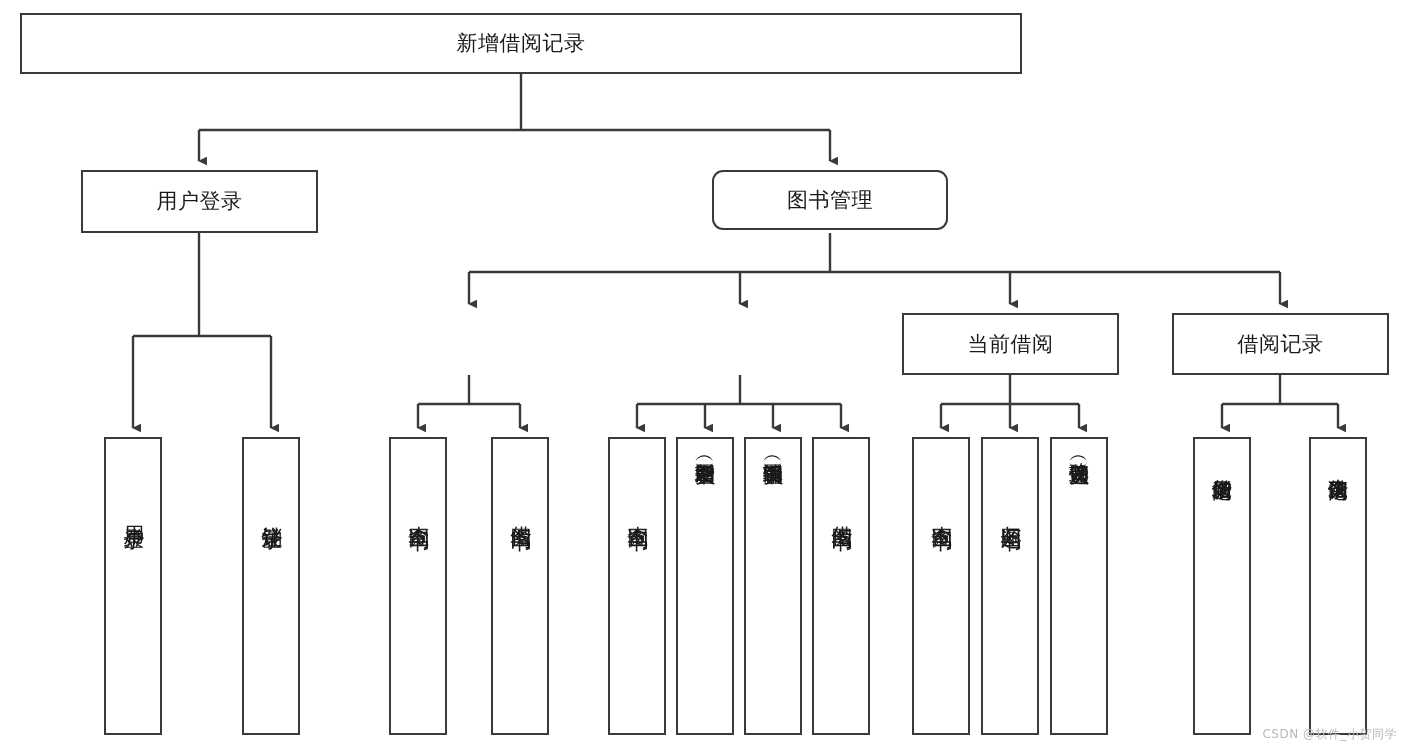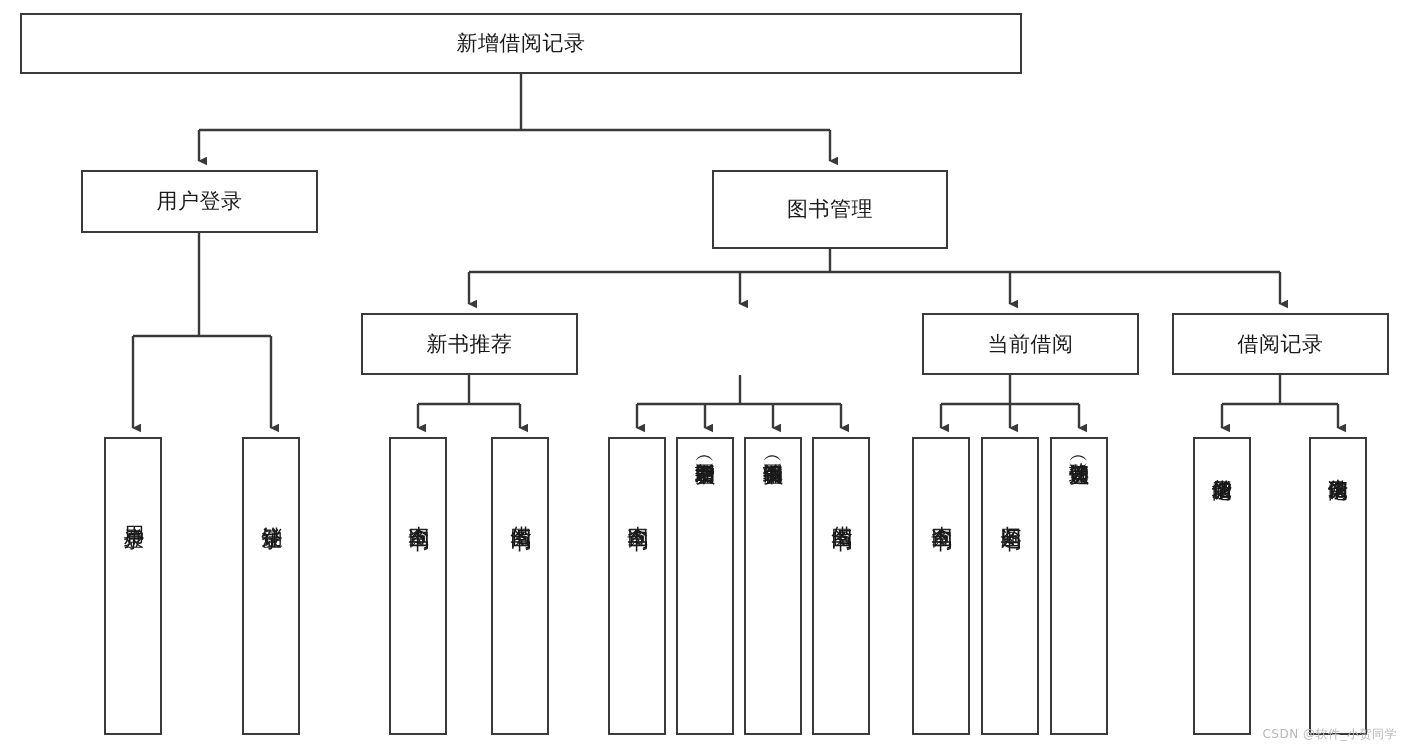"图书管理" div.node { border-radius: none -> 11px; height: 79px -> 60px }
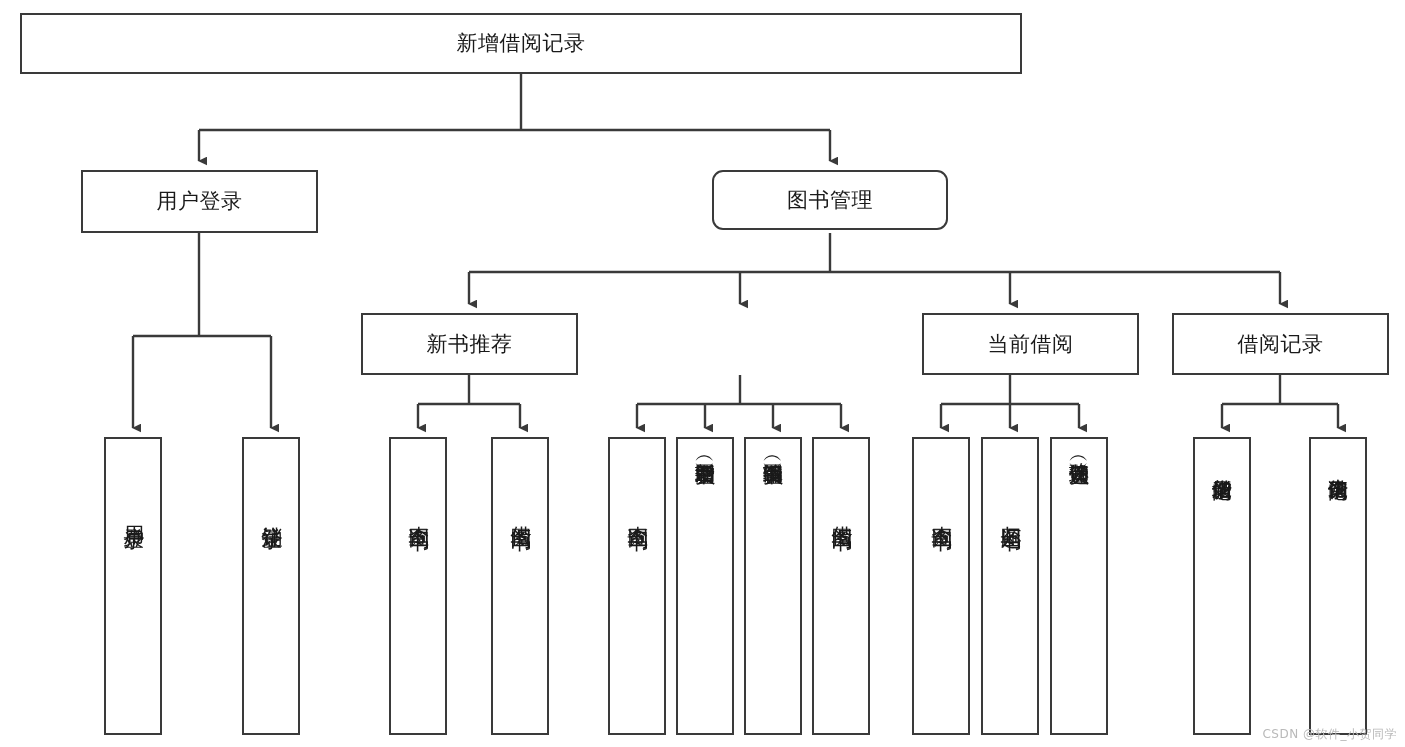"新书推荐" div.node { html: <div> <span>新书推荐</span> </div> -> none }
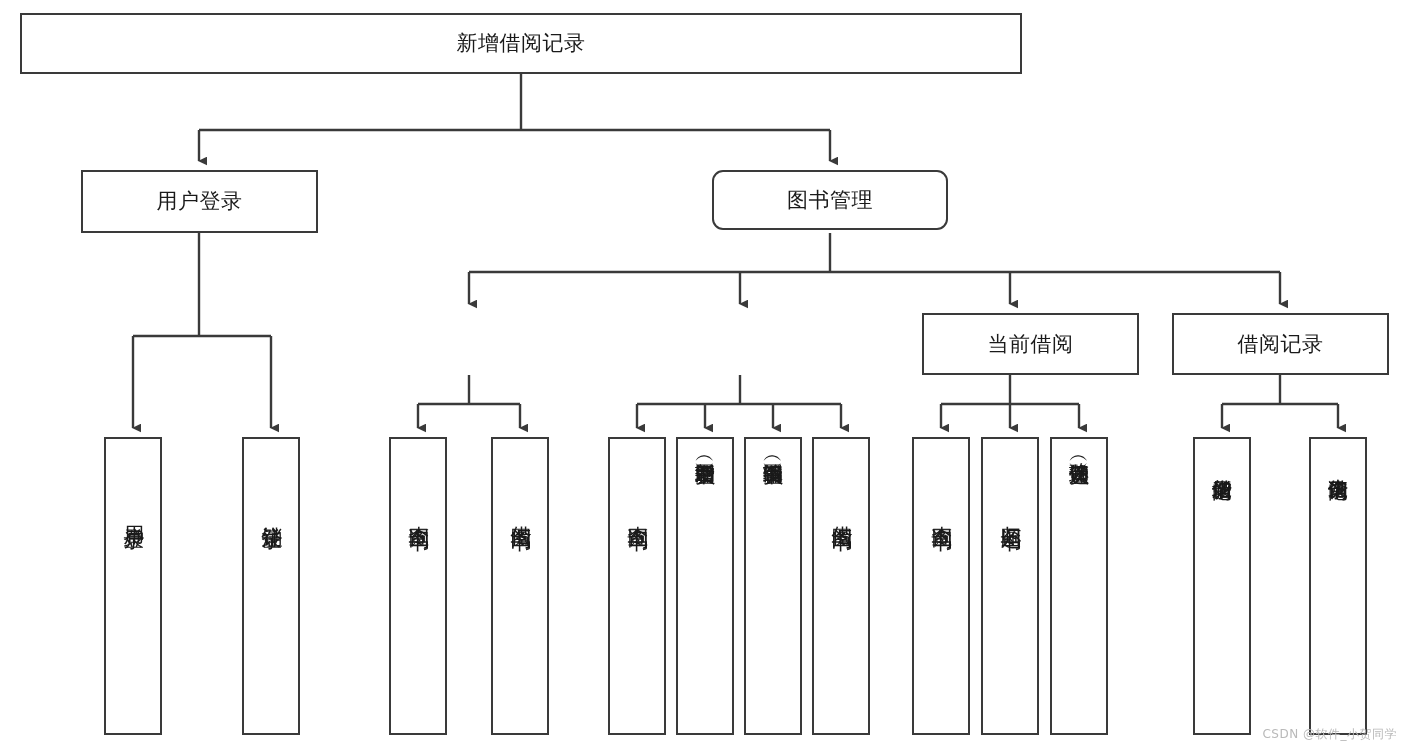"当前借阅" div.node { margin-left: 20px -> none }
